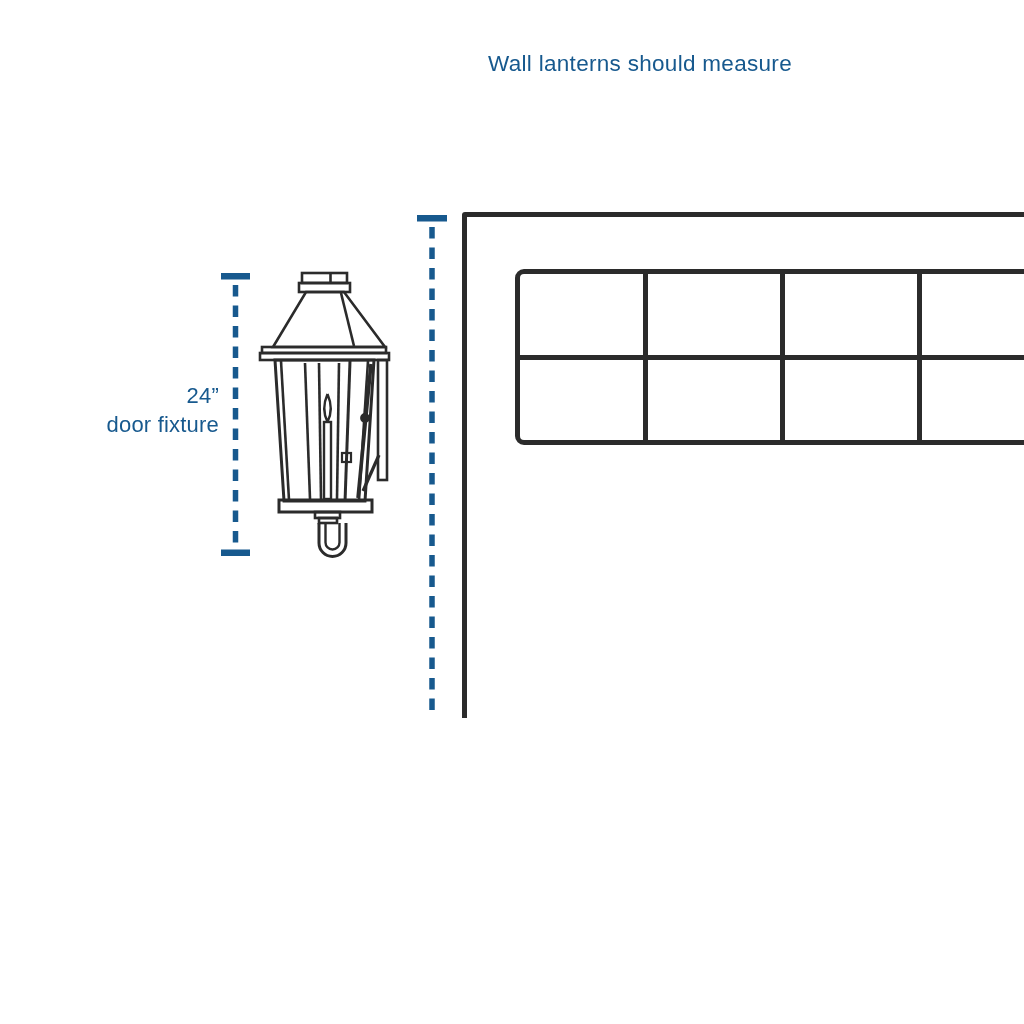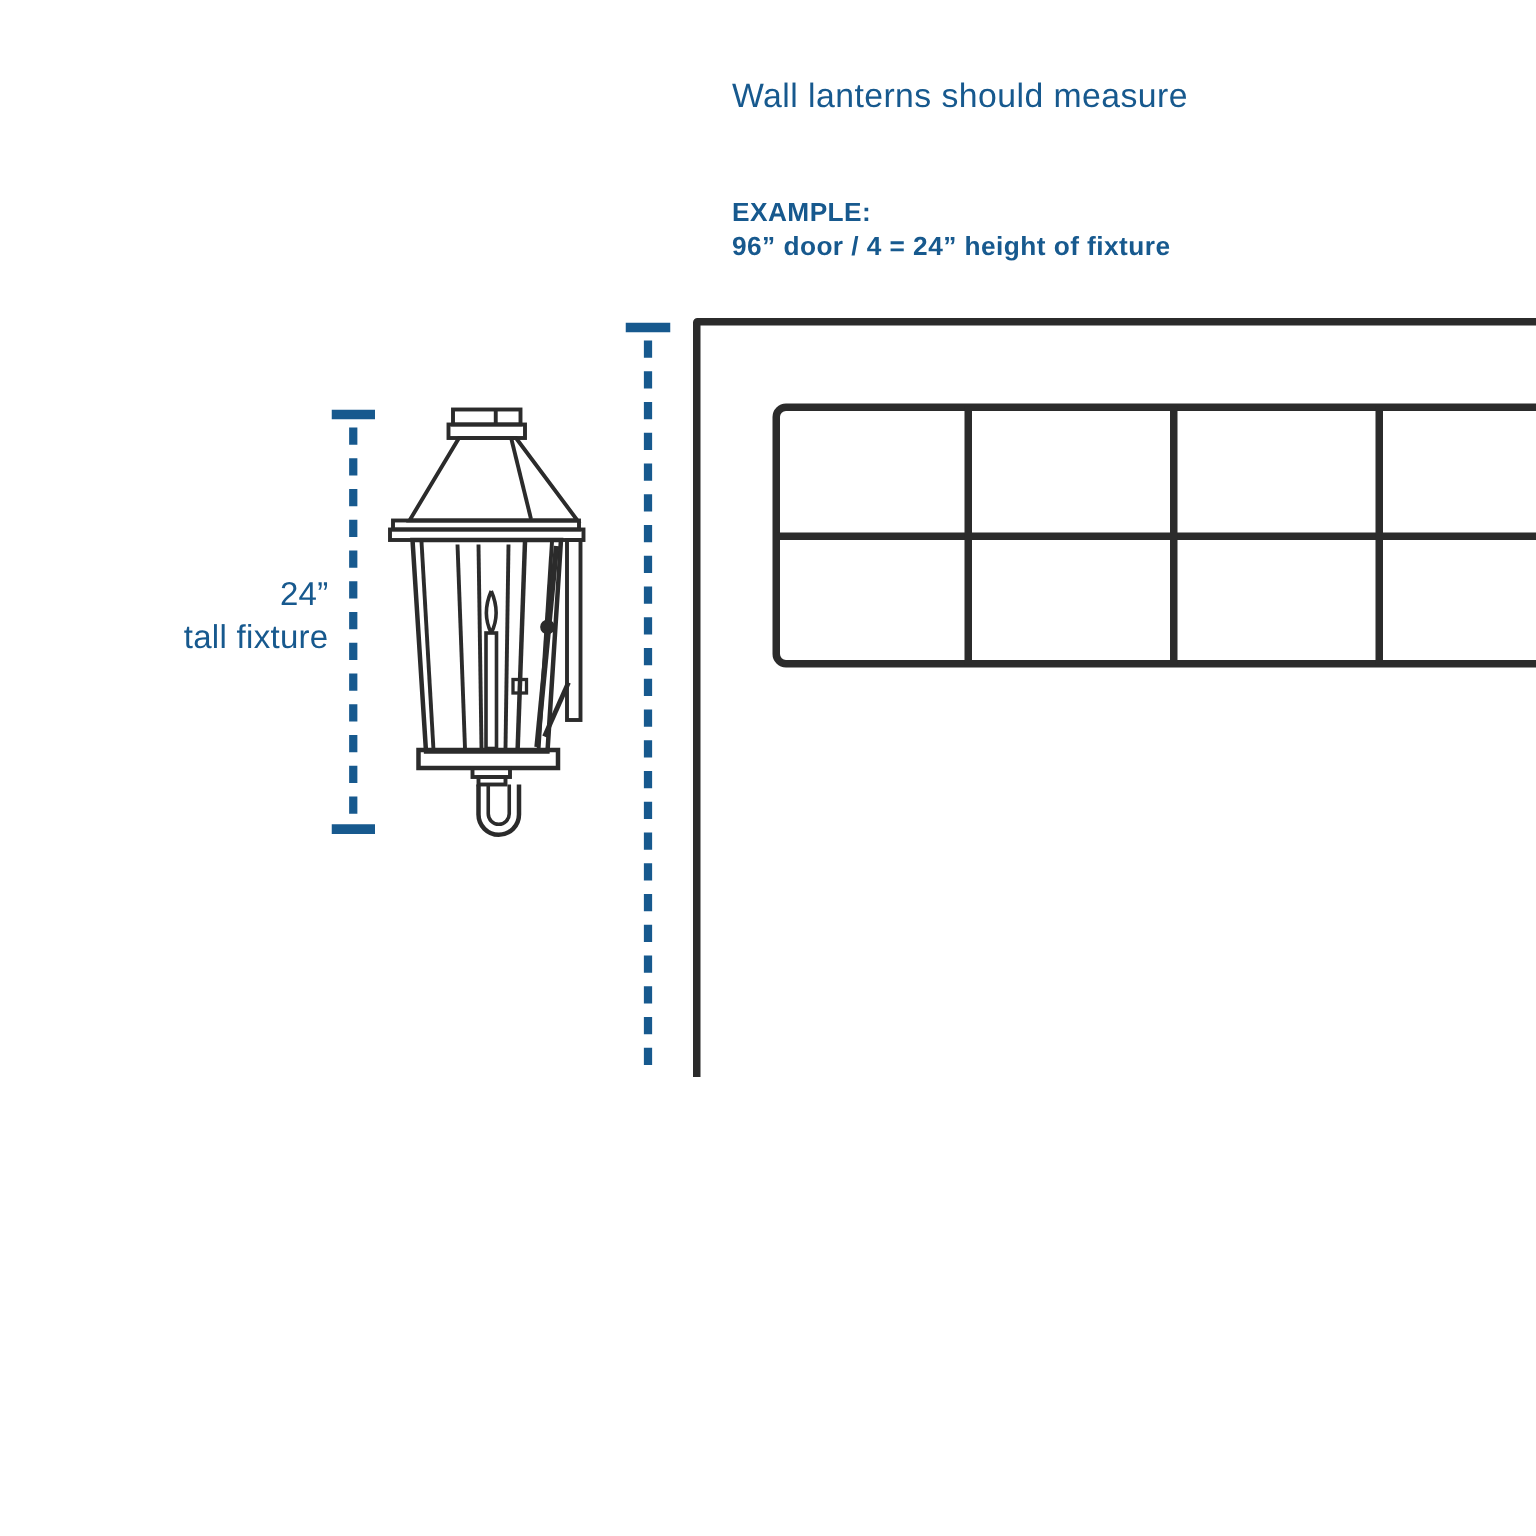"EXAMPLE:" div.example { html: <div> <div>EXAMPLE:</div> <div>96” door / 4 = 24” height of fixture</div> </div> -> none }
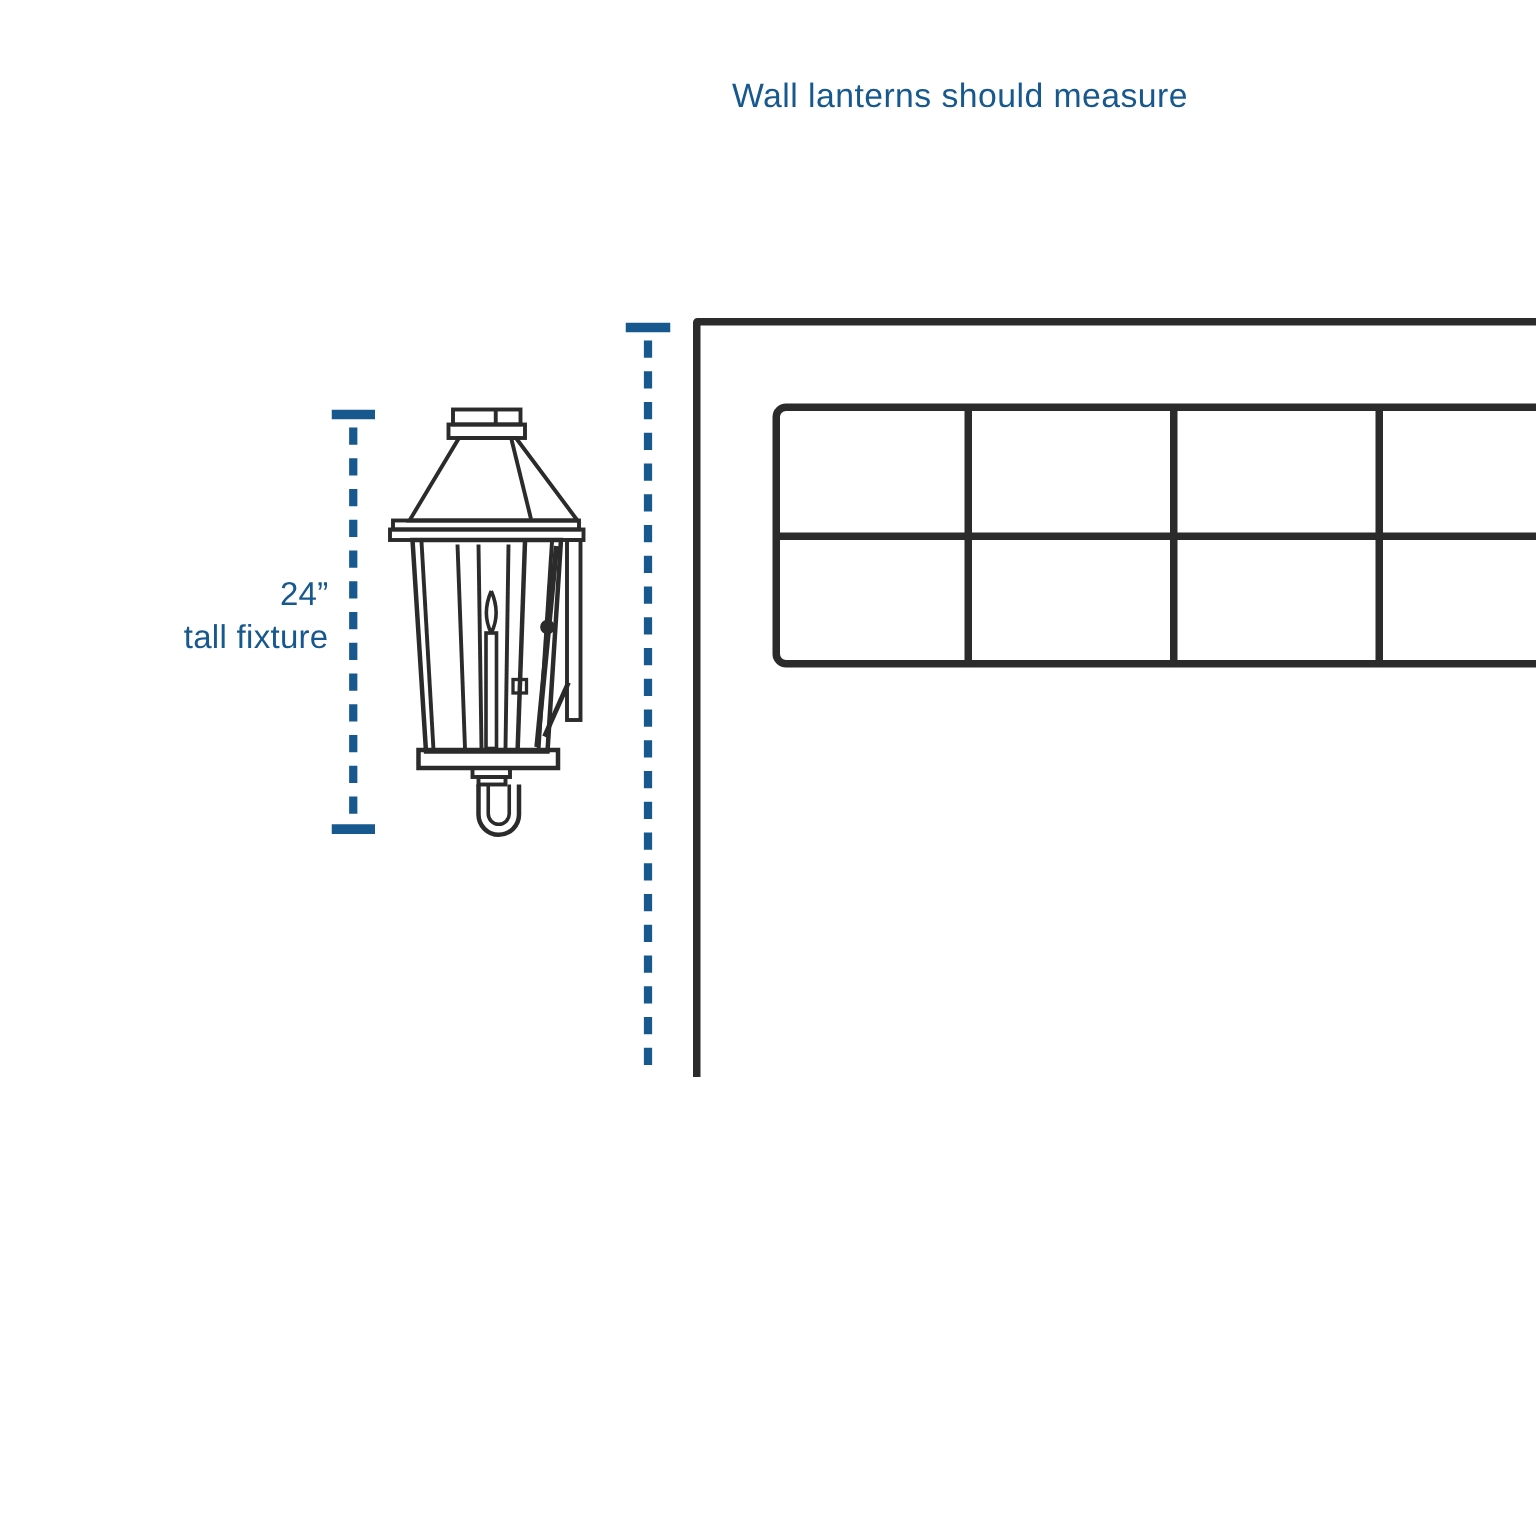"tall fixture" div { text: tall -> door }
